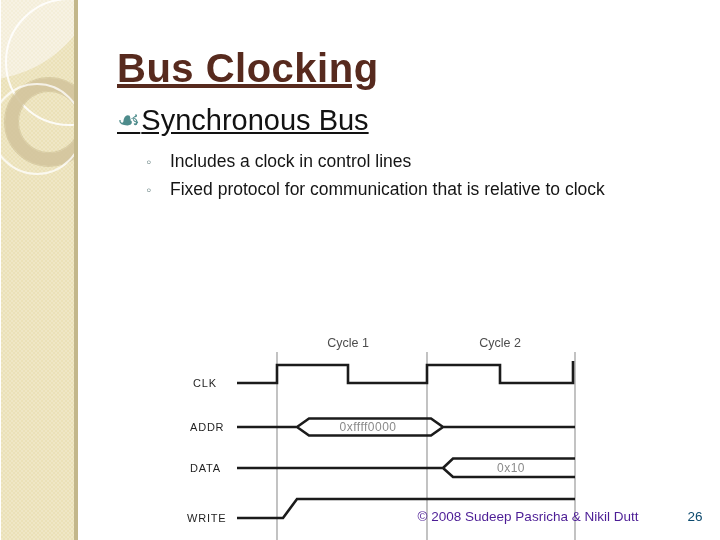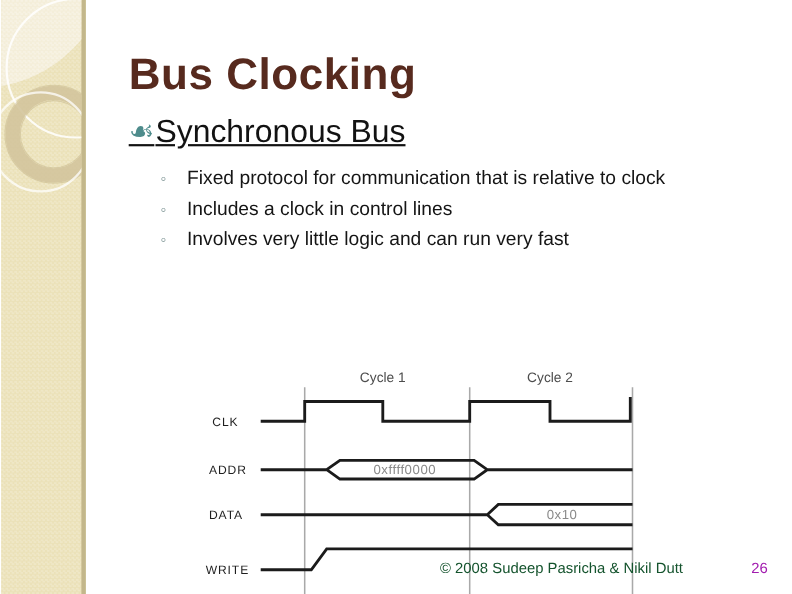"Bus Clocking" .title { text-decoration: none -> underline }
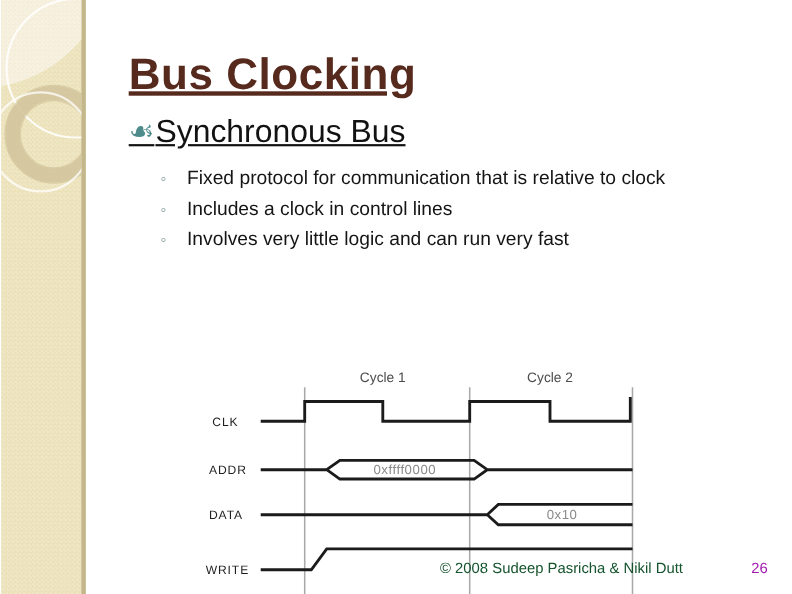"◦ Fixed protocol for communication" li { order: before "◦ Includes a clock in" -> after "◦ Includes a clock in" }
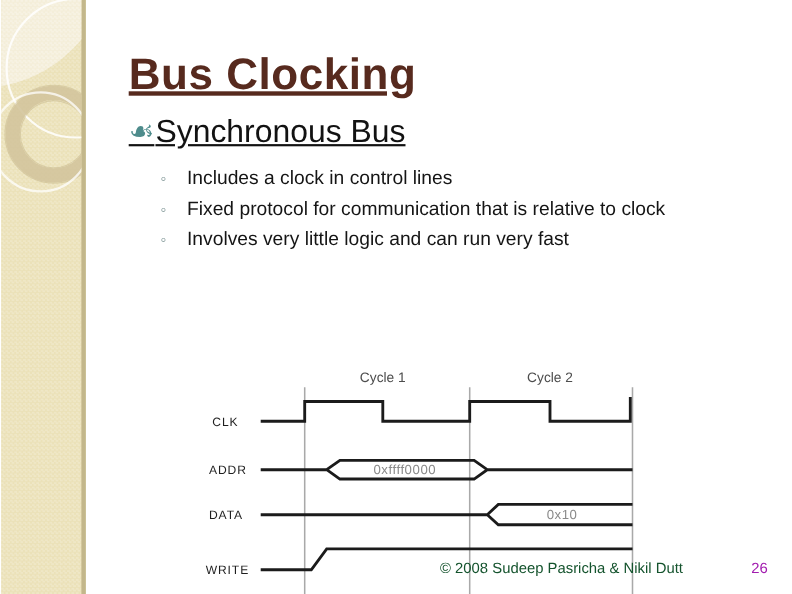"◦ Involves very little logic" li { html: <li><span>◦</span><span>Involves very little logic and can run very fast</span></li> -> none }
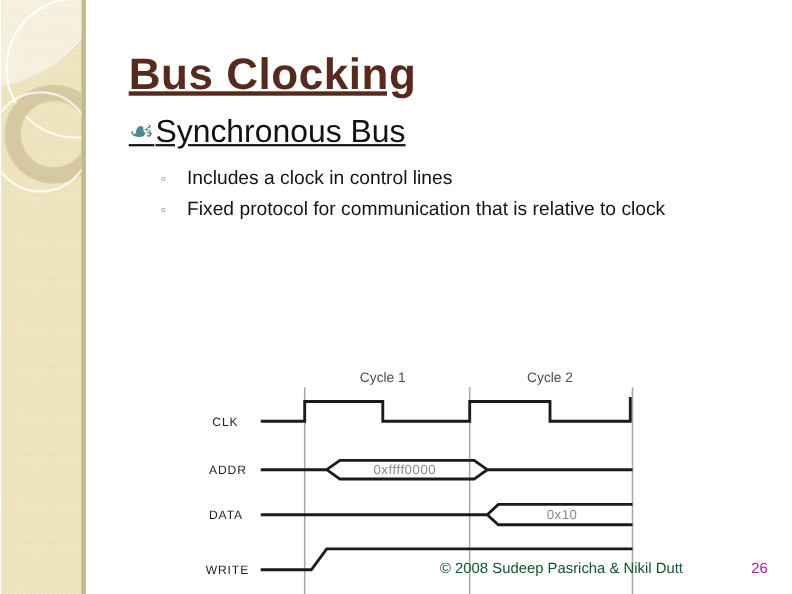"© 2008 Sudeep Pasricha &" .footer-copyright { color: #14532d -> #4c1d95; text-align: left -> center }
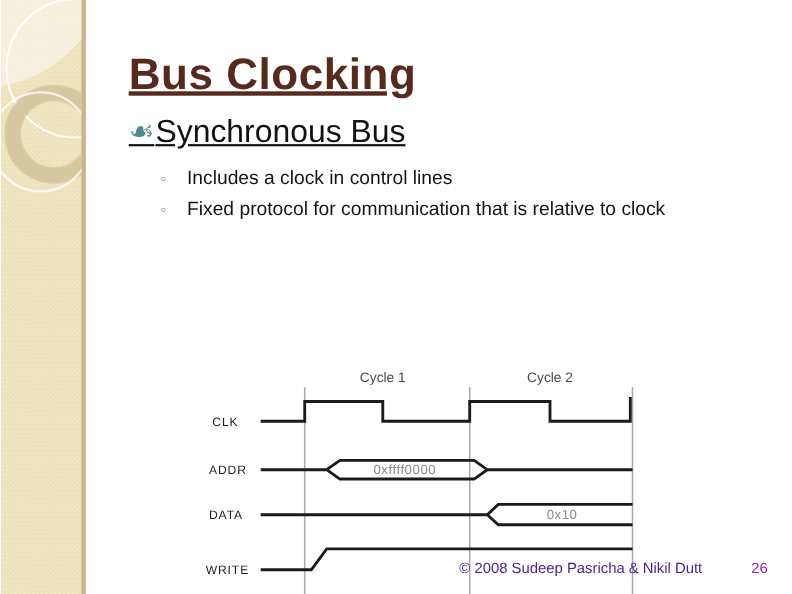"26" .page-number { color: #a21caf -> #0c4a6e; text-align: left -> center }
